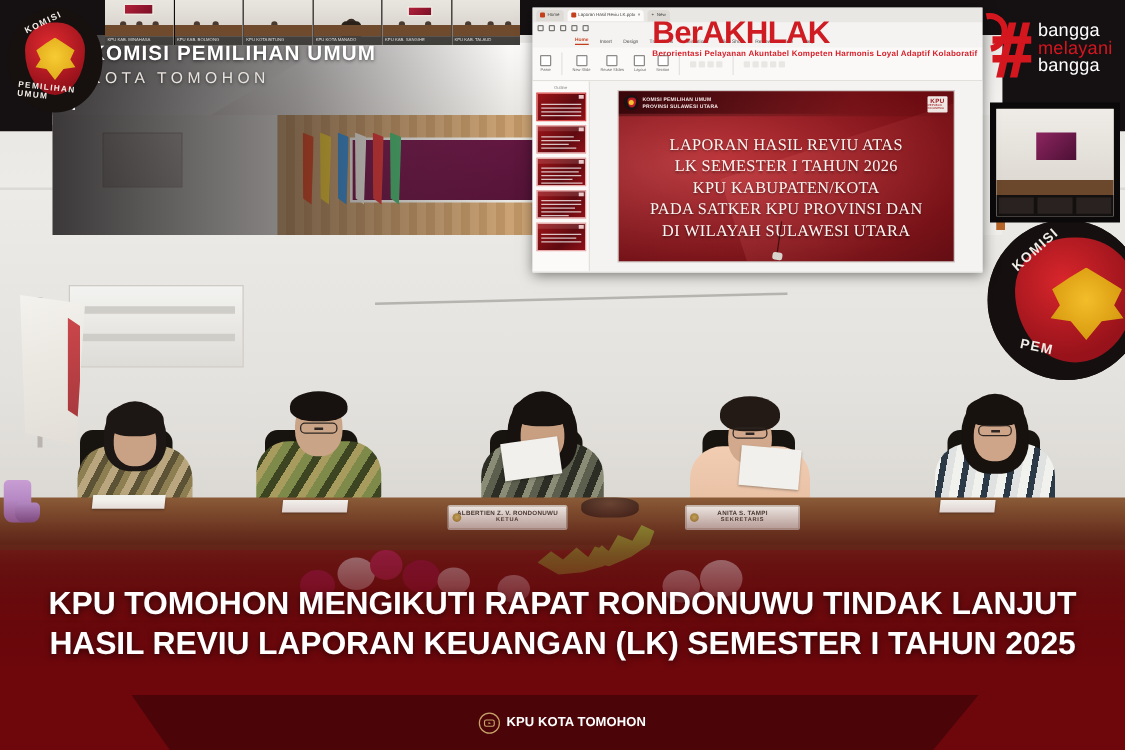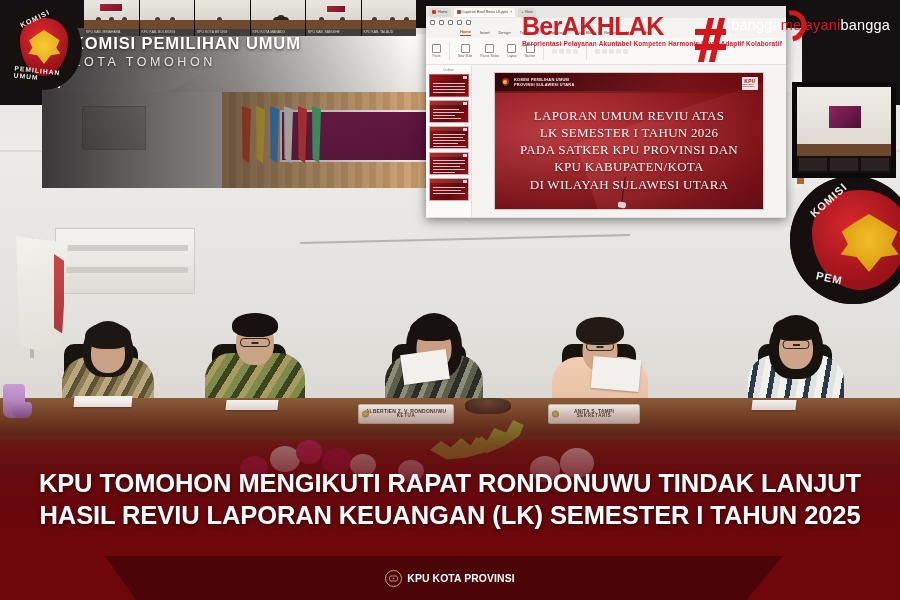"bangga" .hash-words { flex-direction: row -> column }
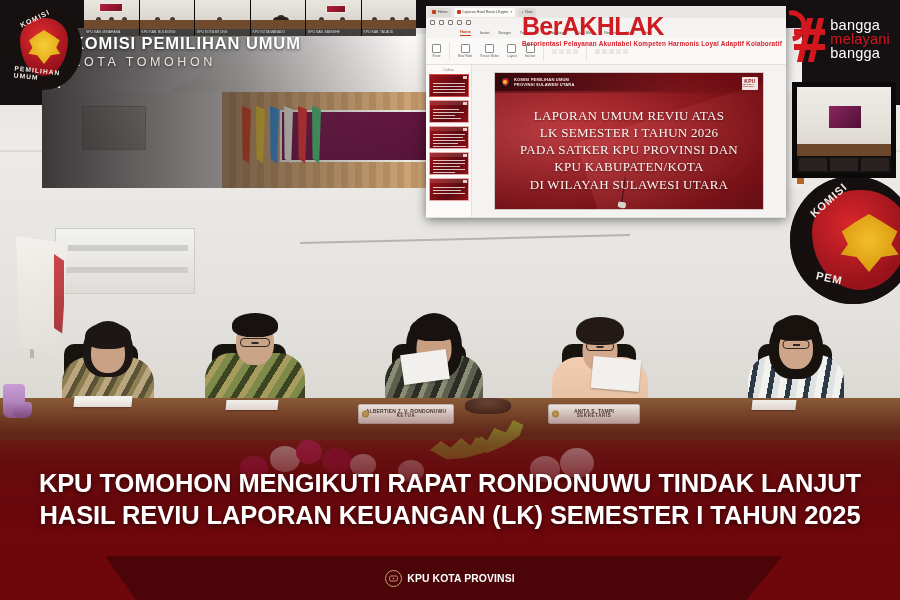"LAPORAN UMUM REVIU ATAS" div { text: UMUM -> HASIL }
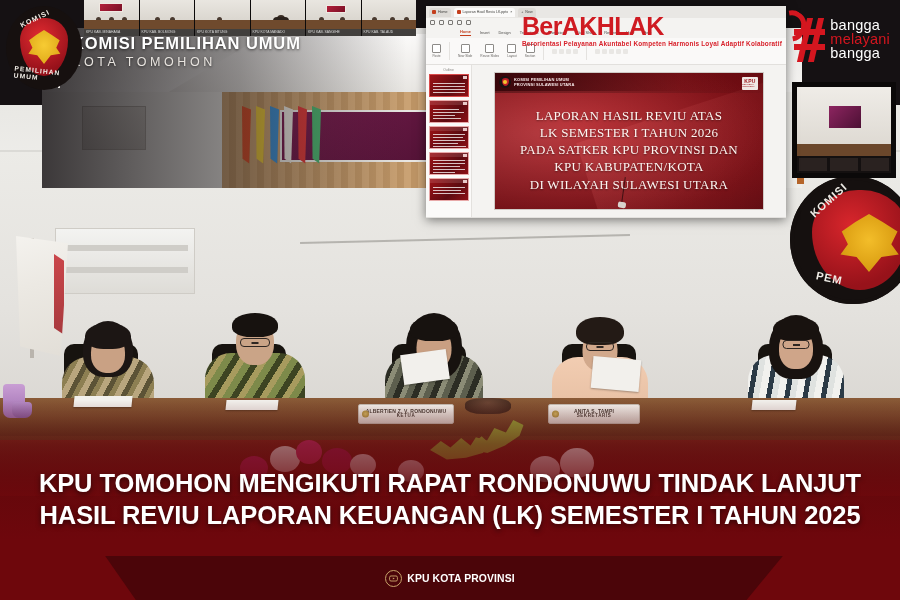"PADA SATKER KPU PROVINSI DAN" div { order: before "KPU KABUPATEN/KOTA" -> after "KPU KABUPATEN/KOTA" }
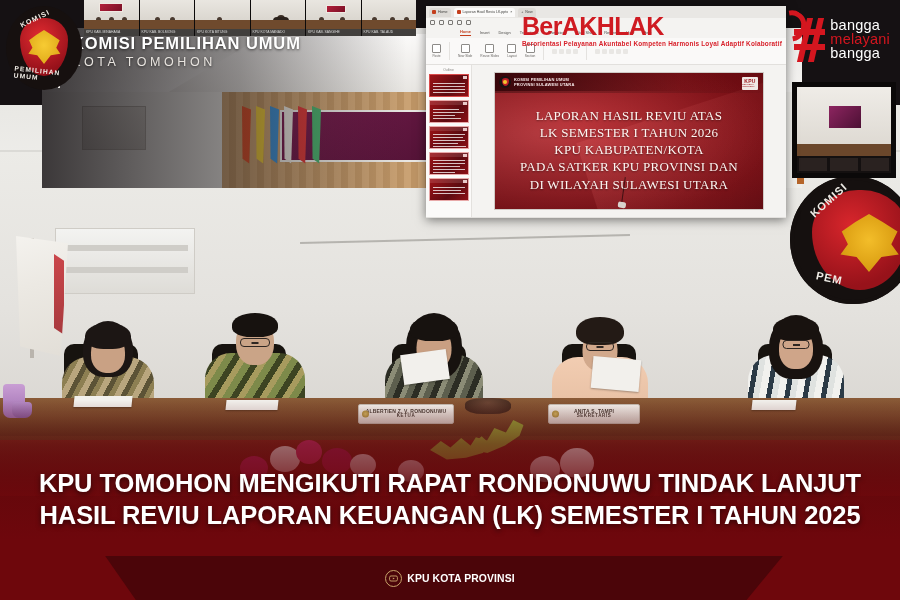"KPU KOTA PROVINSI" span.ftx { text: PROVINSI -> TOMOHON }
